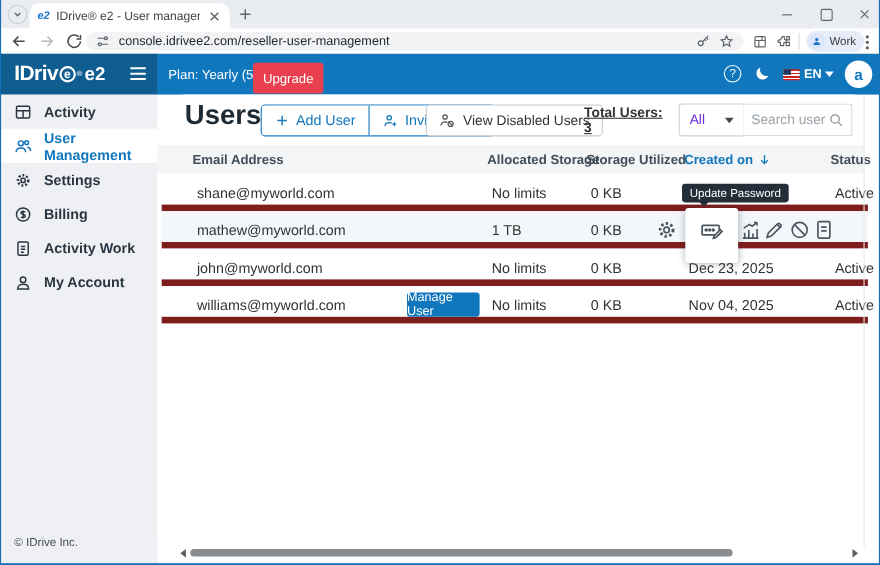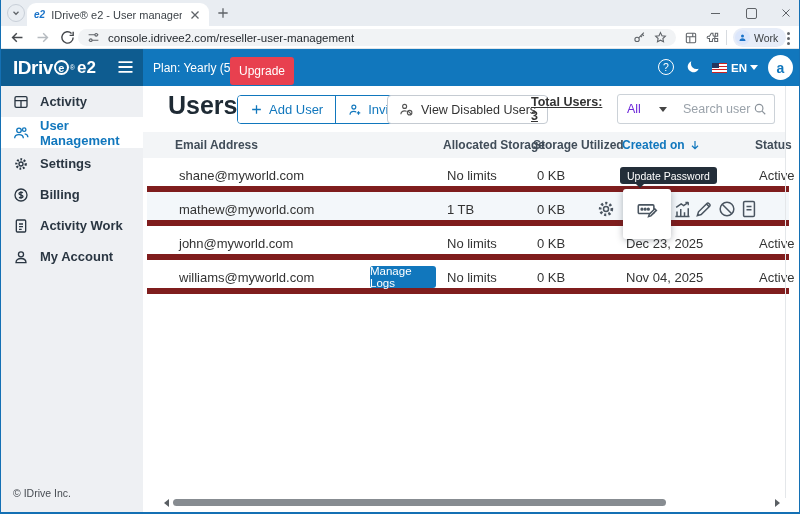"Manage Logs" div.manage-btn { text: Logs -> User }
